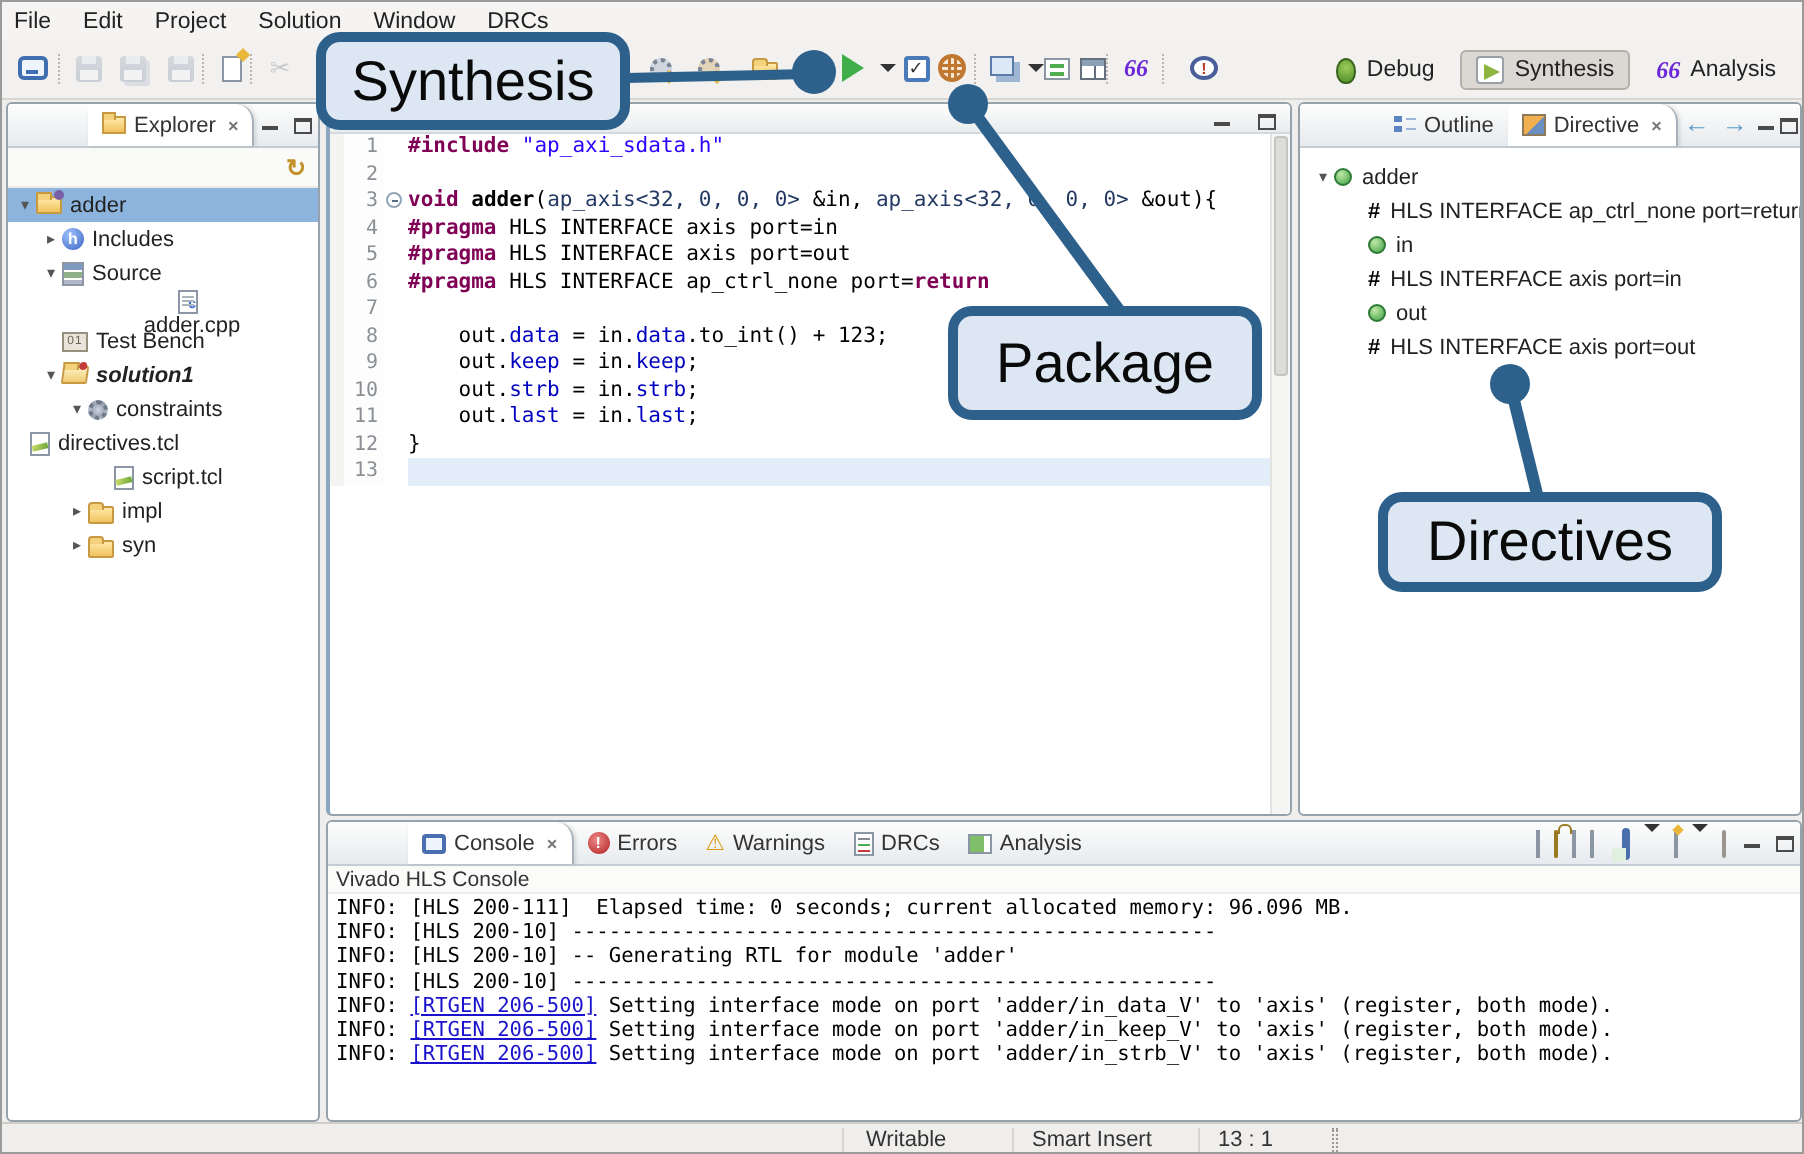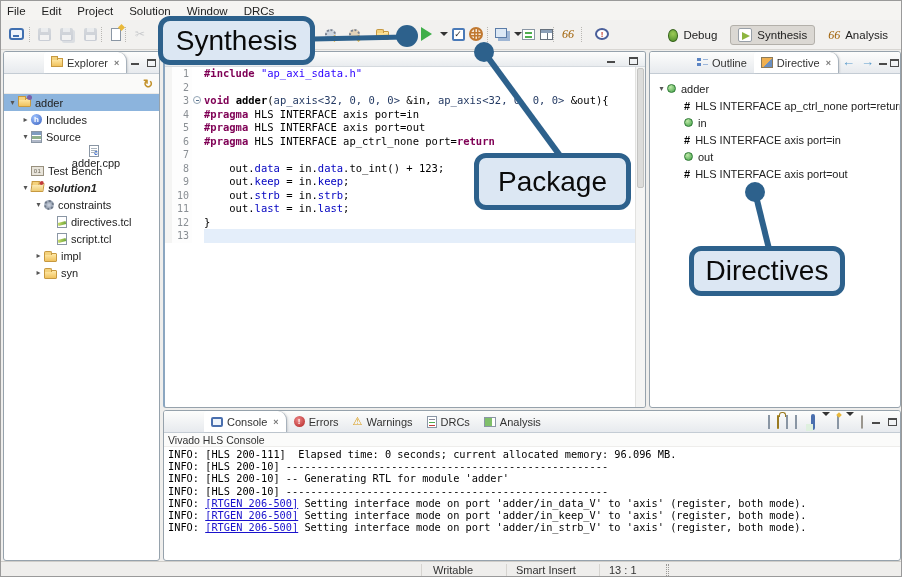"66" .ic-glasses { color: #a16207 -> #6d28d9; font-weight: normal -> bold }
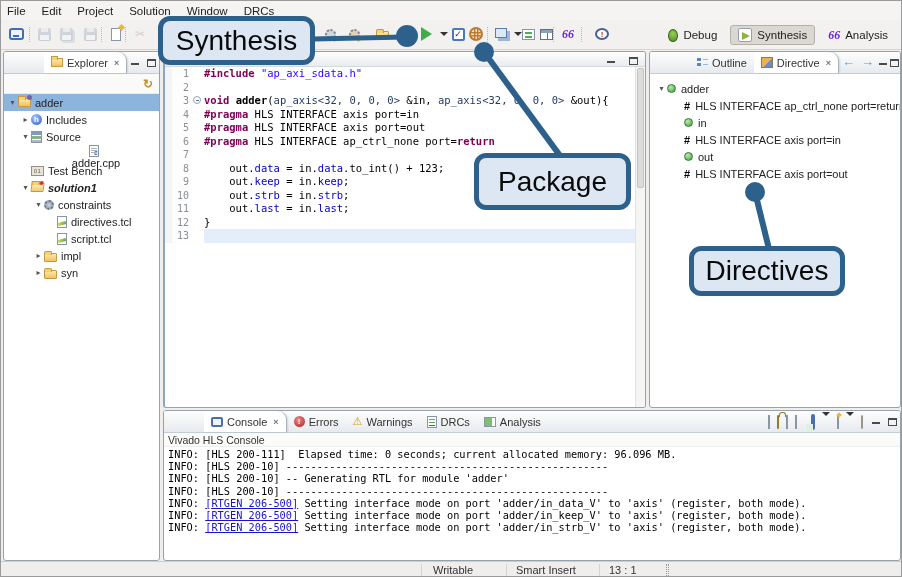"directives.tcl" div.trow { padding-left: 42px -> none }
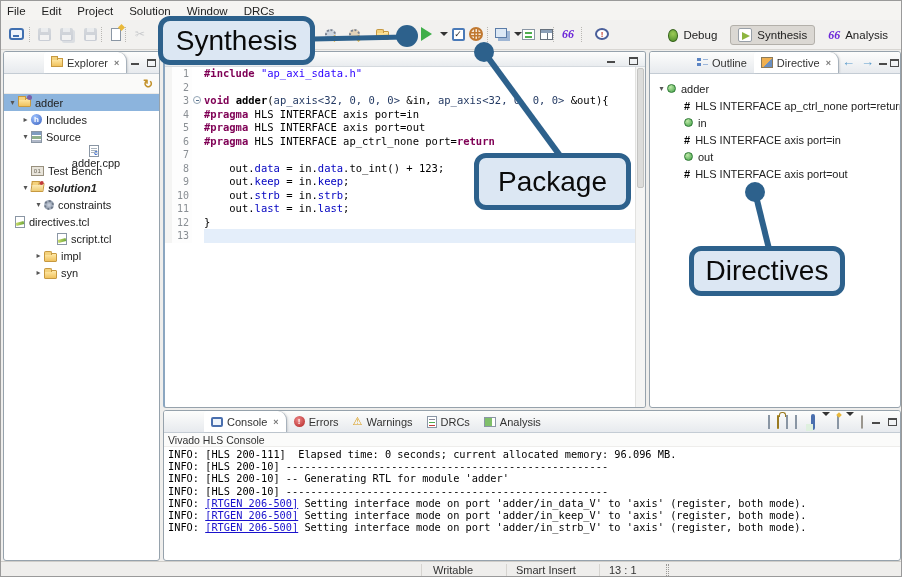"Directives" div.callout { width: 156px -> 172px }
